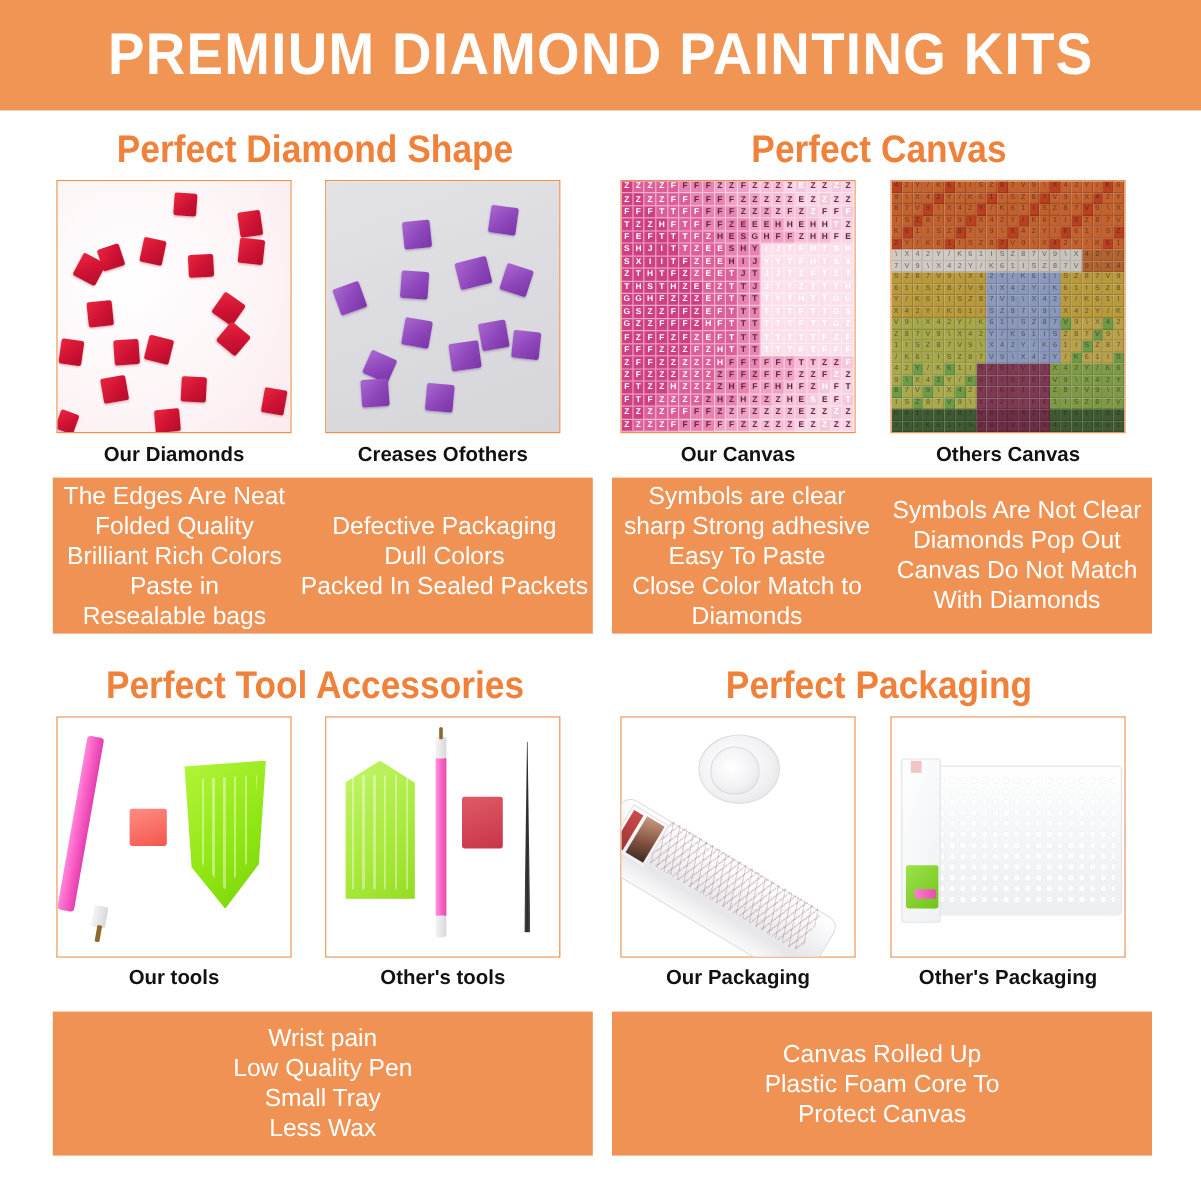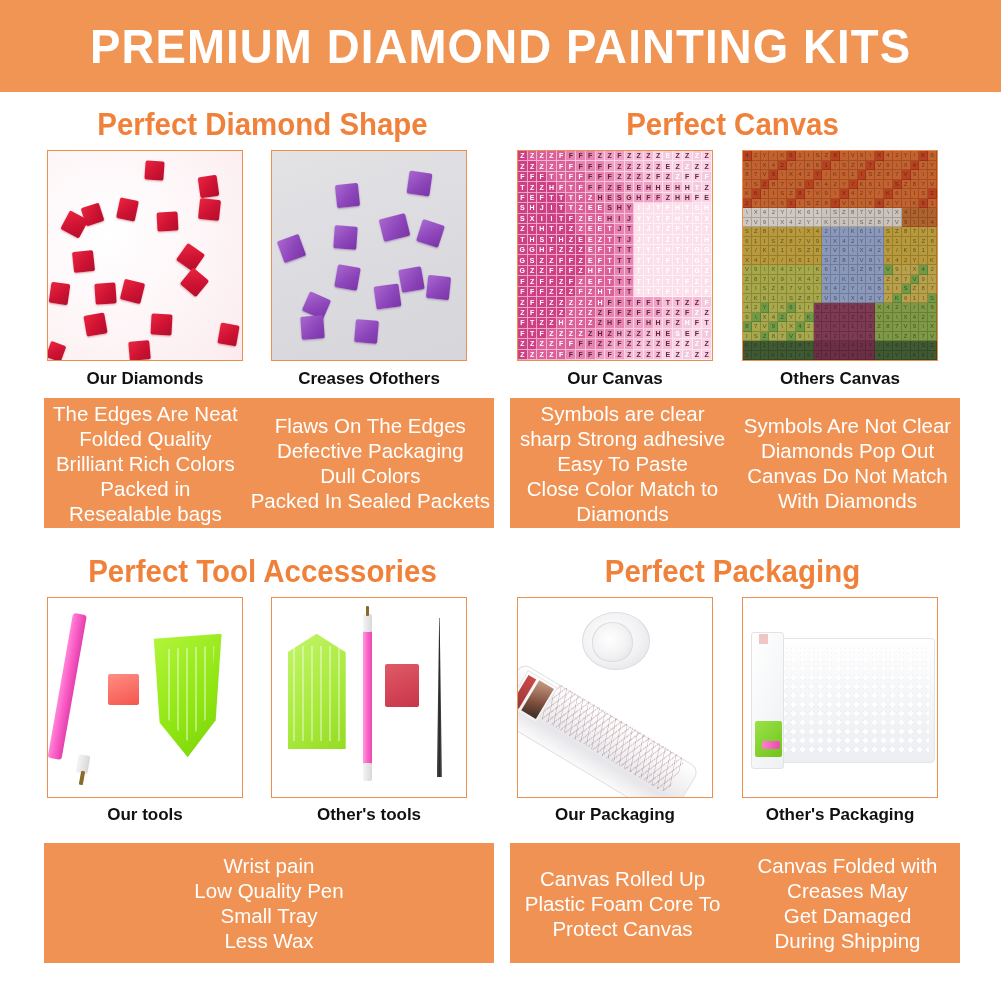"Flaws On The Edges" div.feature-line { html: <div>Flaws On The Edges</div> -> none }
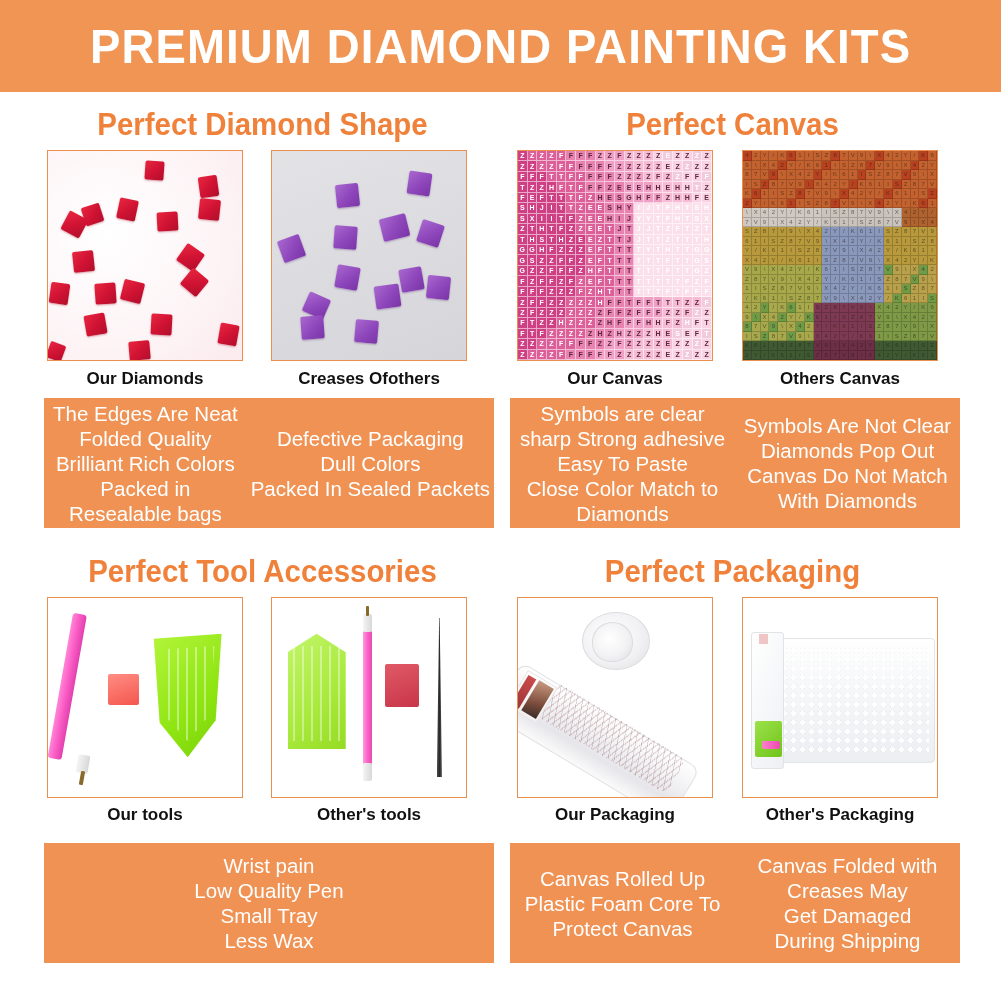"Packed in" div.feature-line { text: Packed -> Paste }
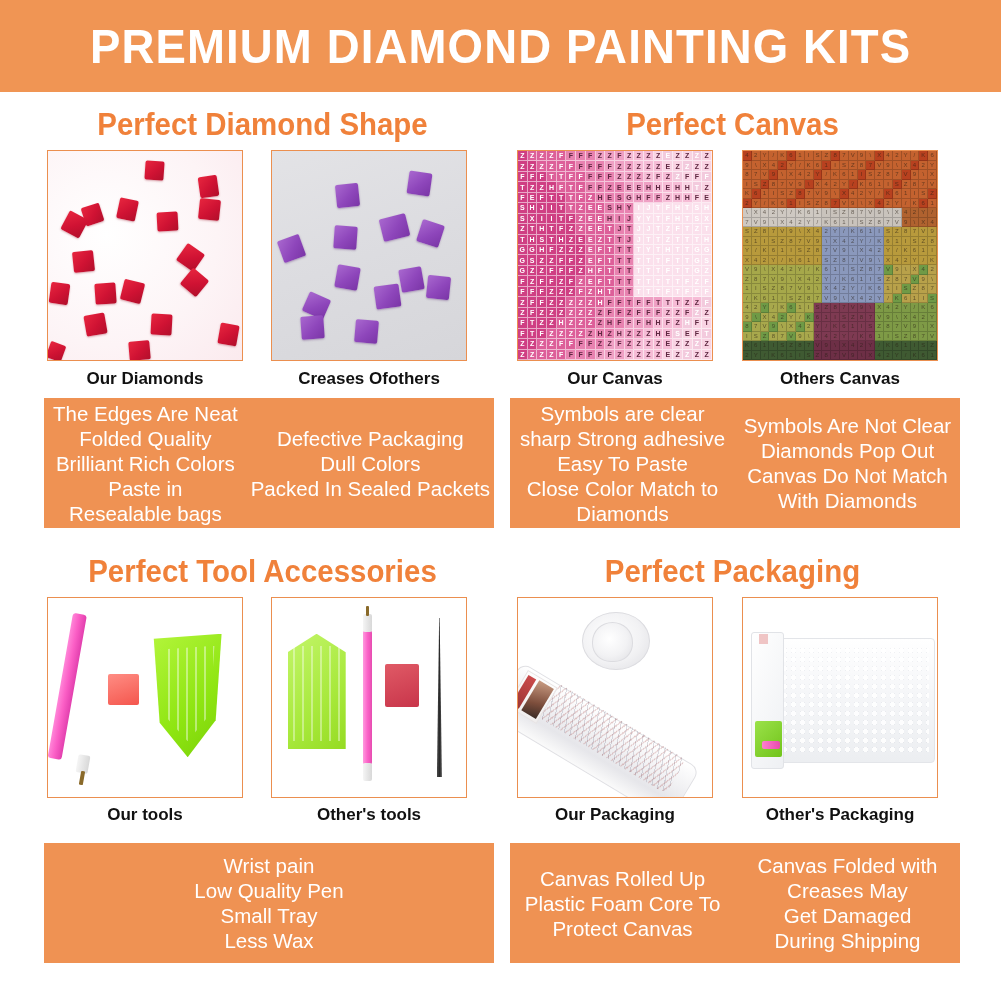"Canvas Folded with" div.feature-col { html: <div> <div>Canvas Folded with</div> <div>Creases May</div> <div>Get Damaged</div> <div>During Shipping</div> </div> -> none }
